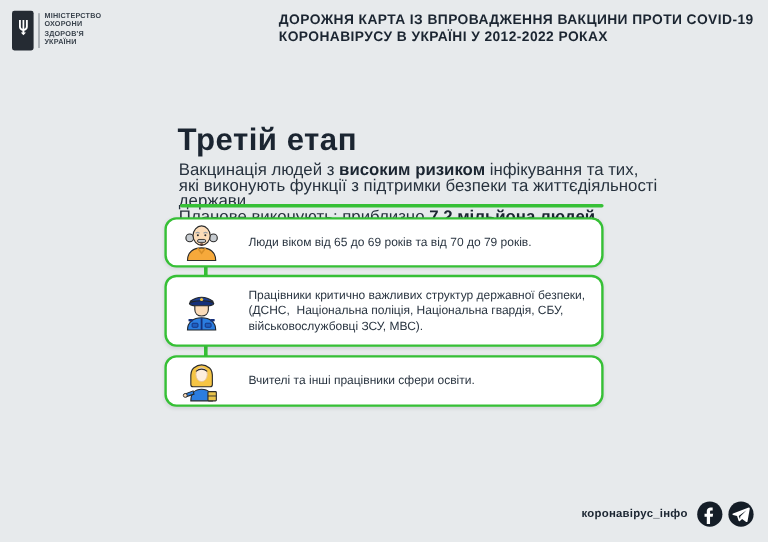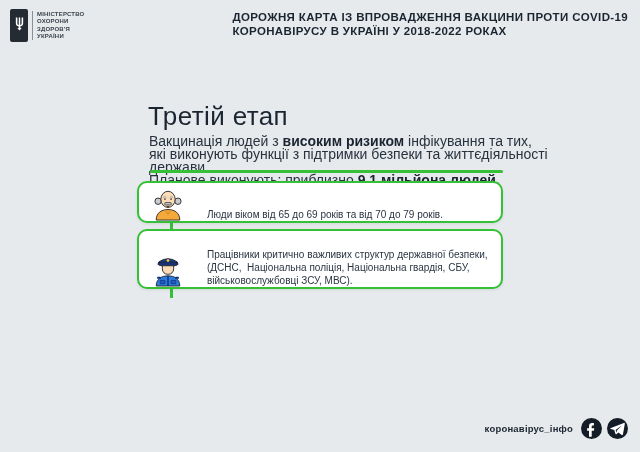"КОРОНАВІРУСУ В УКРАЇНІ У 2018-2022" div { text: 2018-2022 -> 2012-2022 }
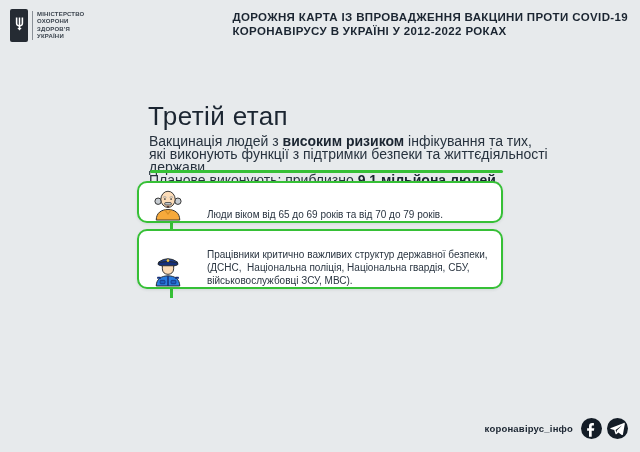"Третій етап" .stage-title { font-weight: 400 -> 700 }
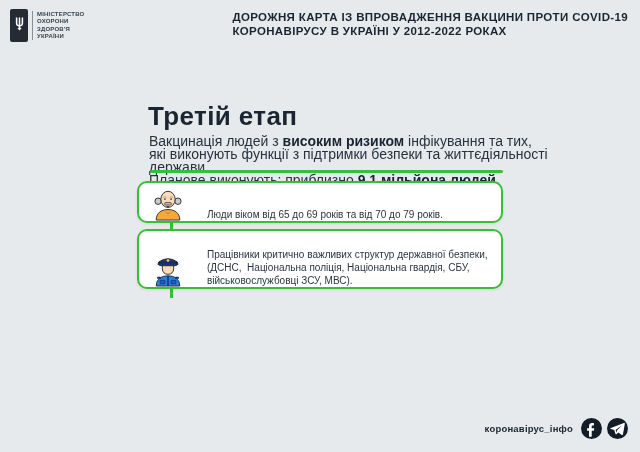"9,1 мільйона людей." b { text: 9,1 -> 7,2 }
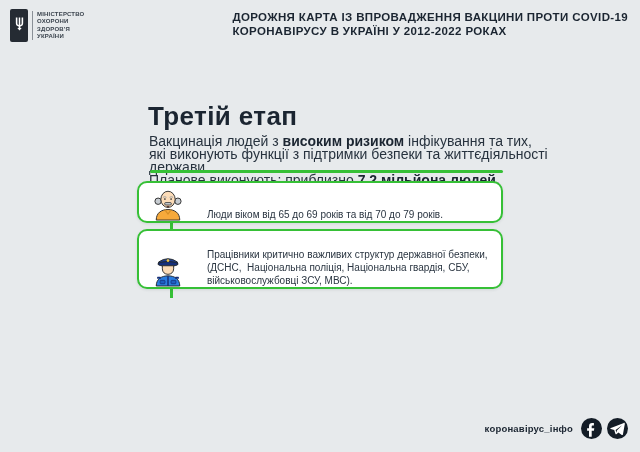"Люди віком від 65 до" .group-box { align-items: flex-end -> center }
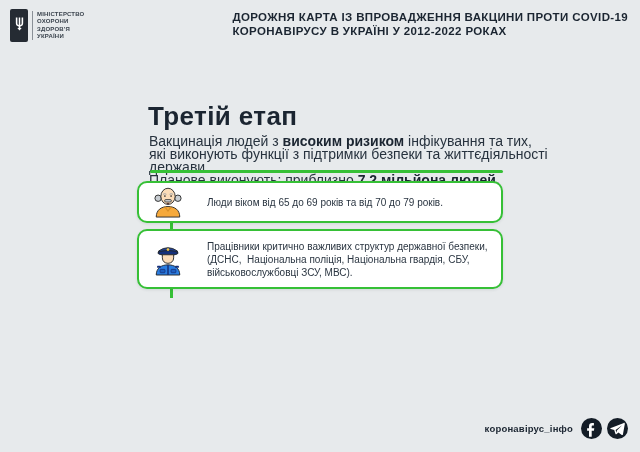"Вчителі та інші працівники сфери" div.group-box { html: none -> <div> <div> <svg> <path></path> <ellipse></ellipse> <path></path> <path></path> <path></path> <circle></circle> <rect></rect> <path></path> </svg> </div> <div>Вчителі та інші працівники сфери освіти.</div> </div> }
